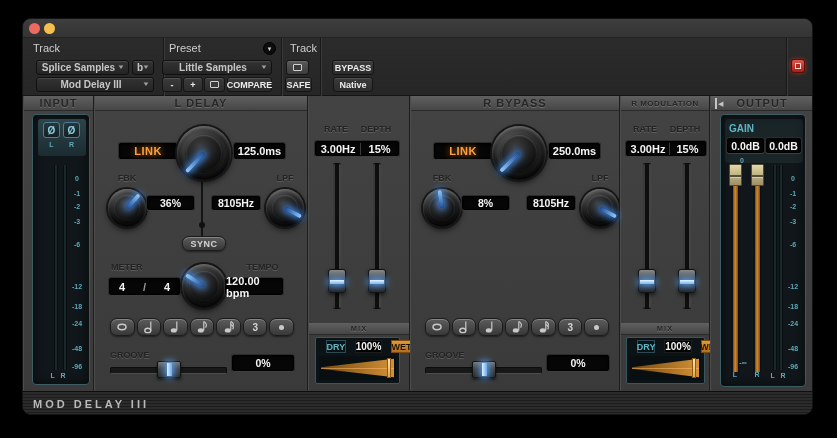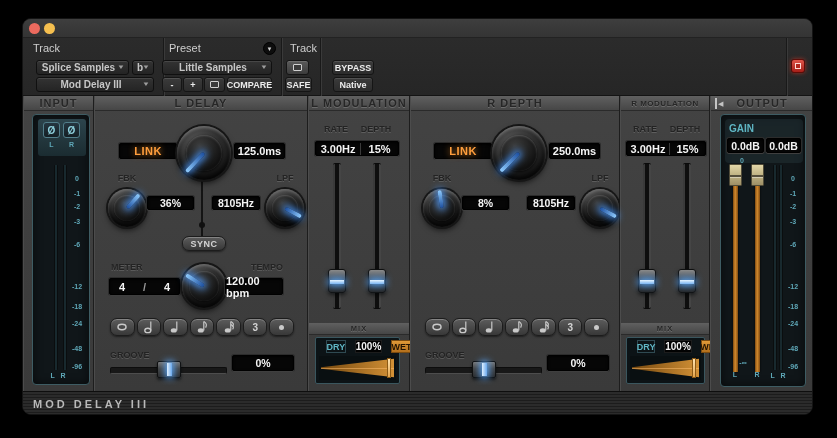"L MODULATION" div.sechdr { html: <div>L MODULATION</div> -> none }
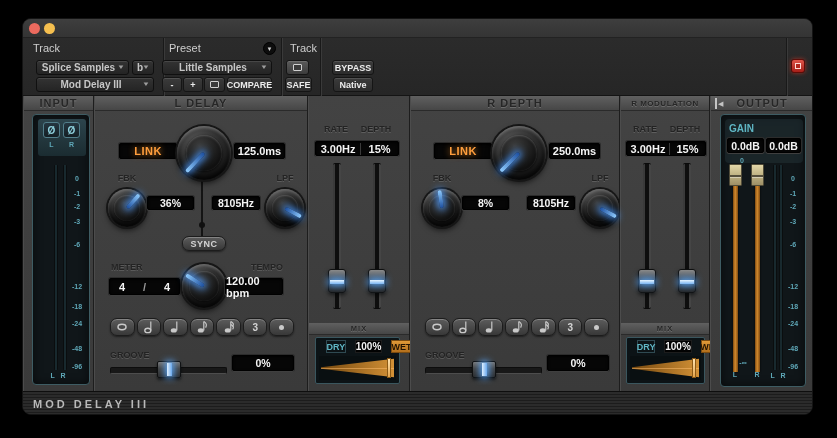"R DEPTH" div.sechdr { text: DEPTH -> BYPASS }
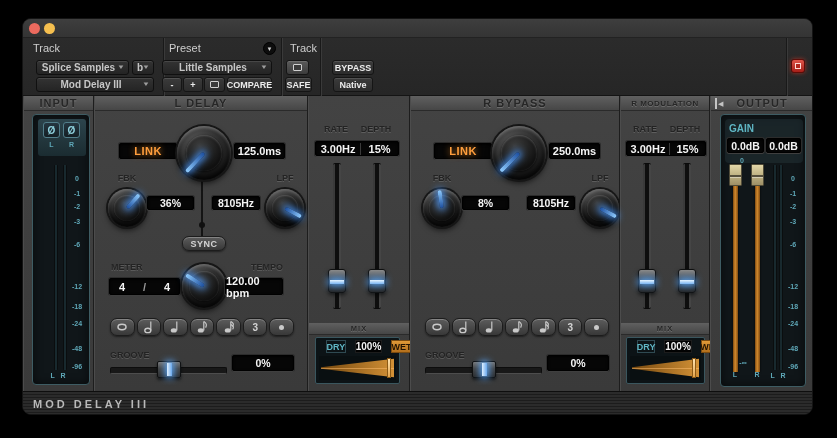"TEMPO" span.lbl { left: 156px -> 146px; text-align: left -> center }
